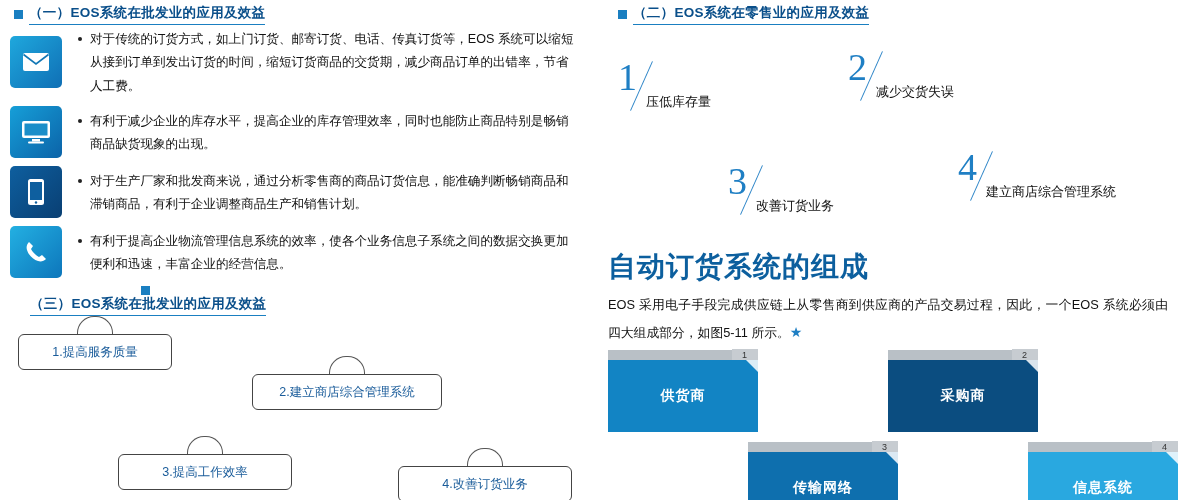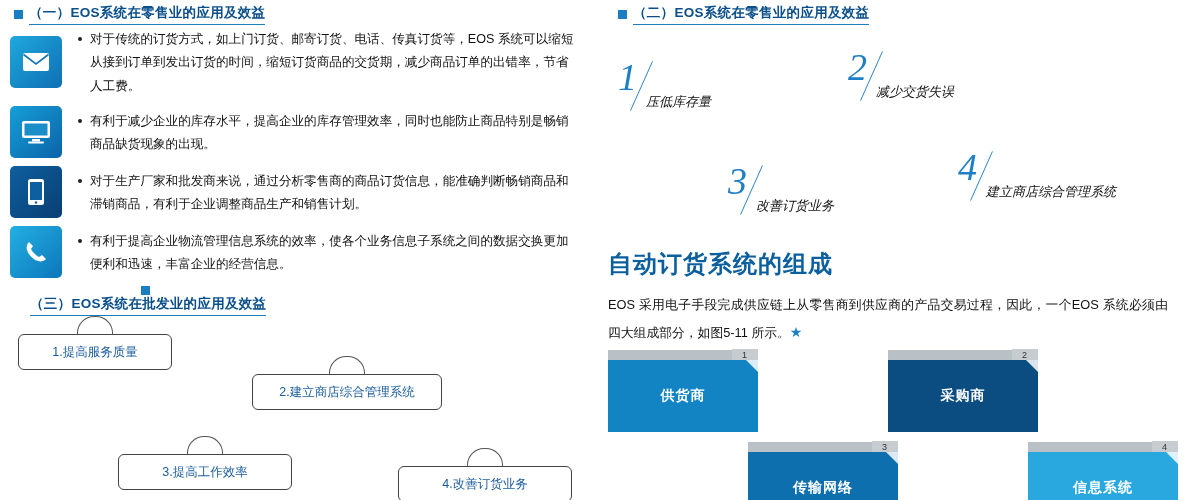"（一）EOS系统在零售业的应用及效益" span.underline-wrap { text: 零售 -> 批发 }
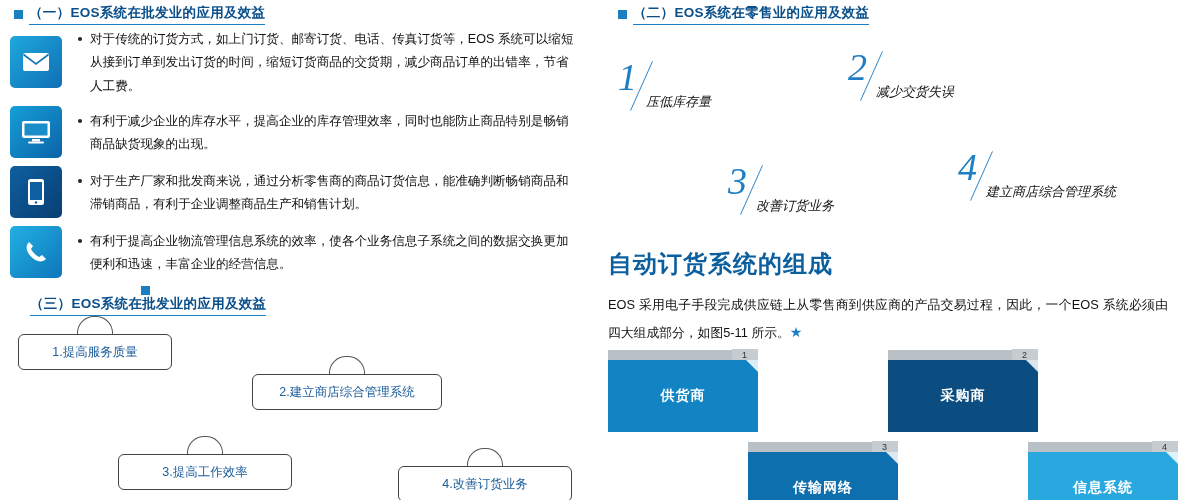"1压低库存量" .num-item { font-style: italic -> none }
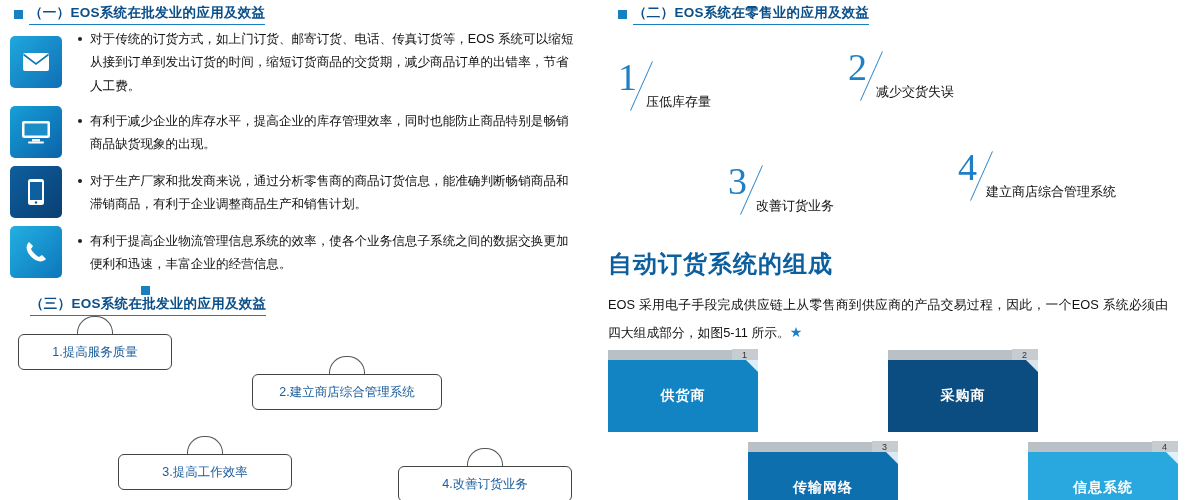"自动订货系统的组成" #bigTitle { font-size: 24px -> 28px }
